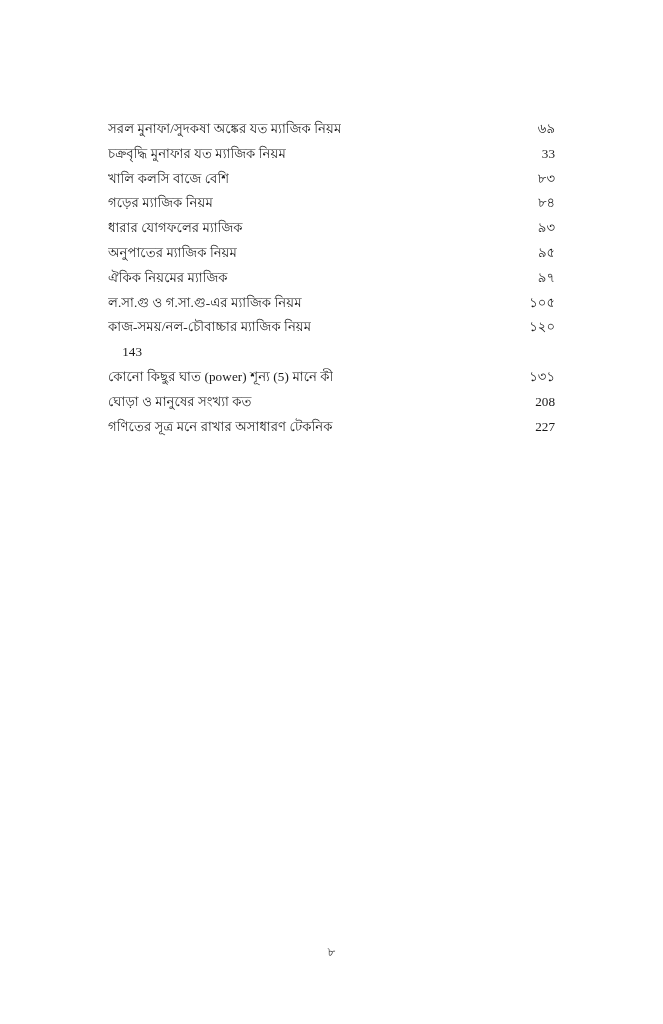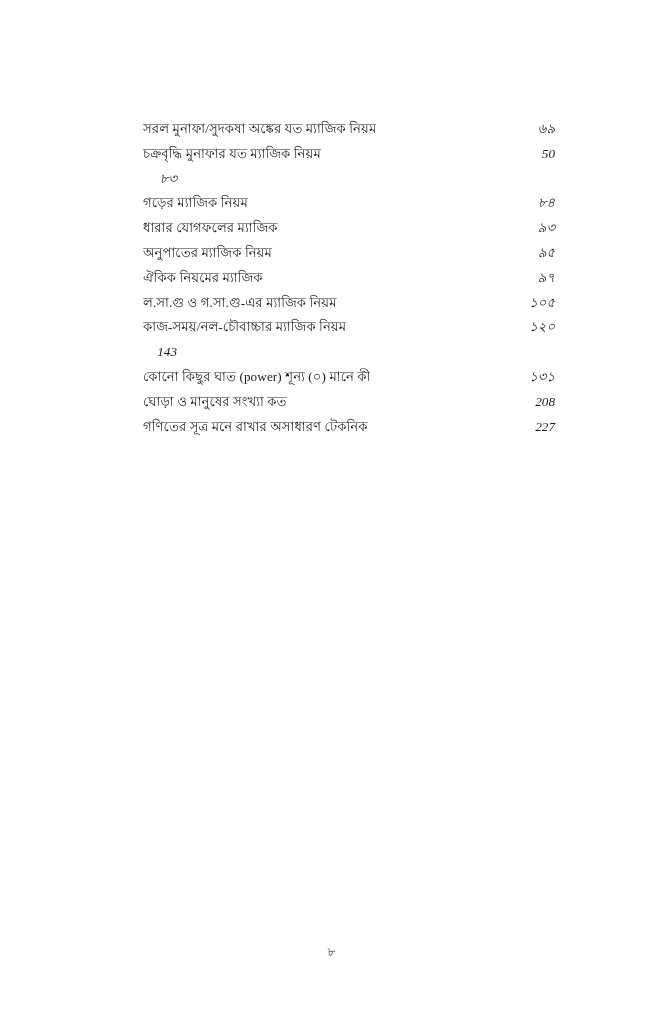"সরল মুনাফা/সুদকষা অঙ্কের যত ম্যাজিক" .toc-row { margin-left: 35px -> none }
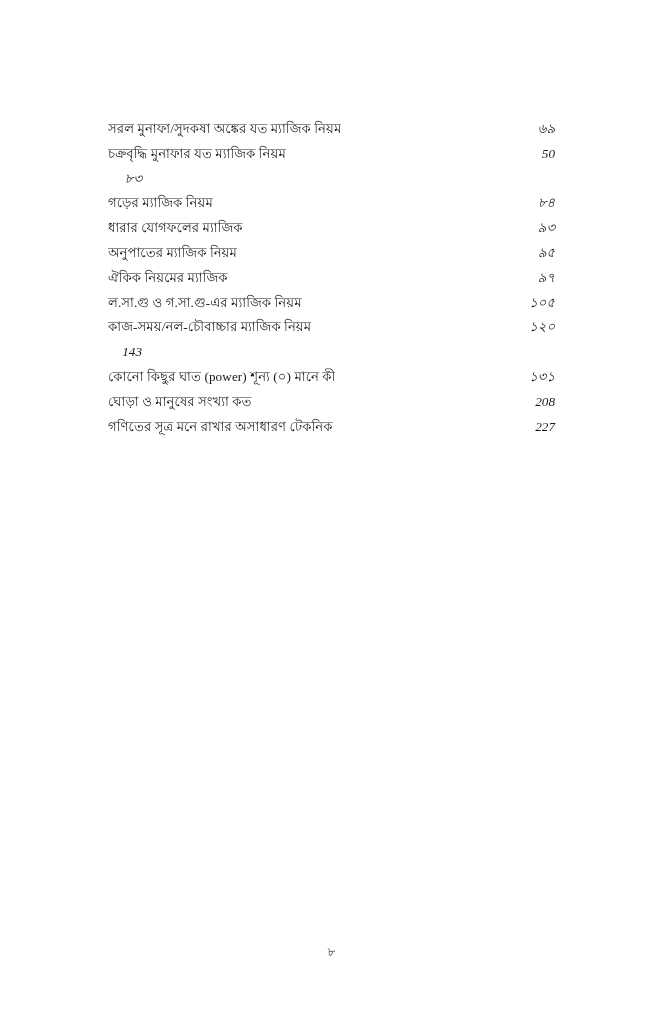"৬৯" .toc-page { font-style: italic -> none }
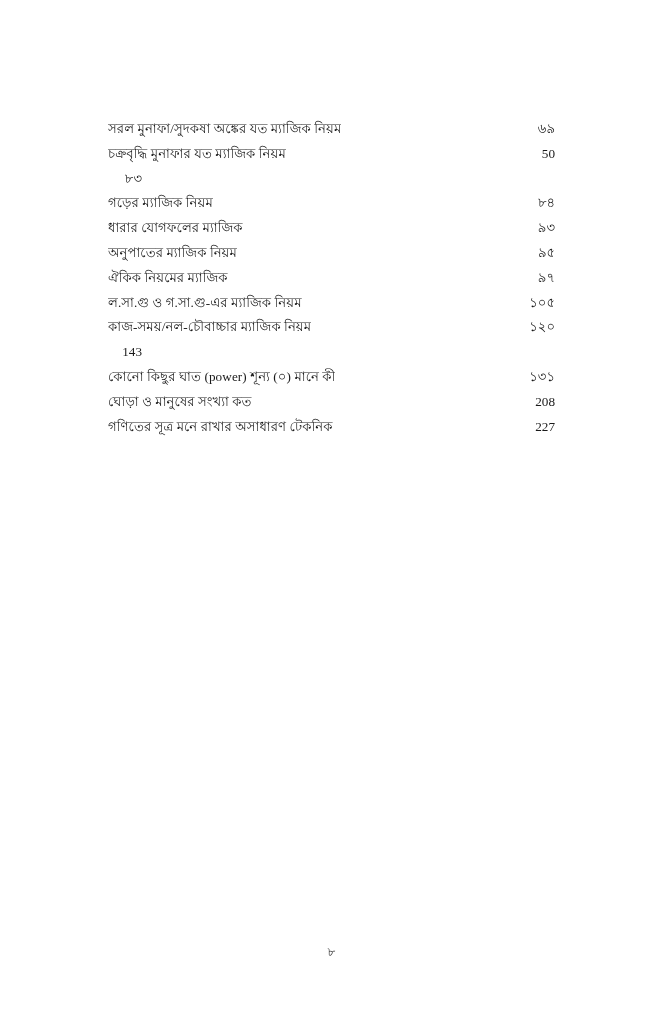"50" span.toc-page { text: 50 -> 33 }
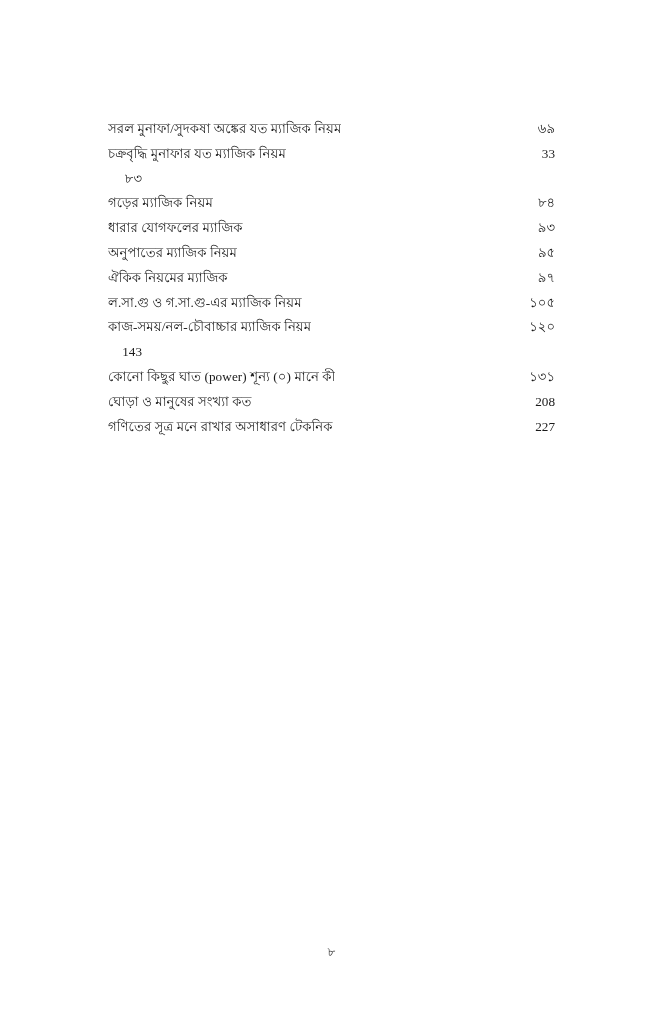"খালি কলসি বাজে বেশি" span.toc-title { html: none -> <span>খালি কলসি বাজে বেশি</span> }
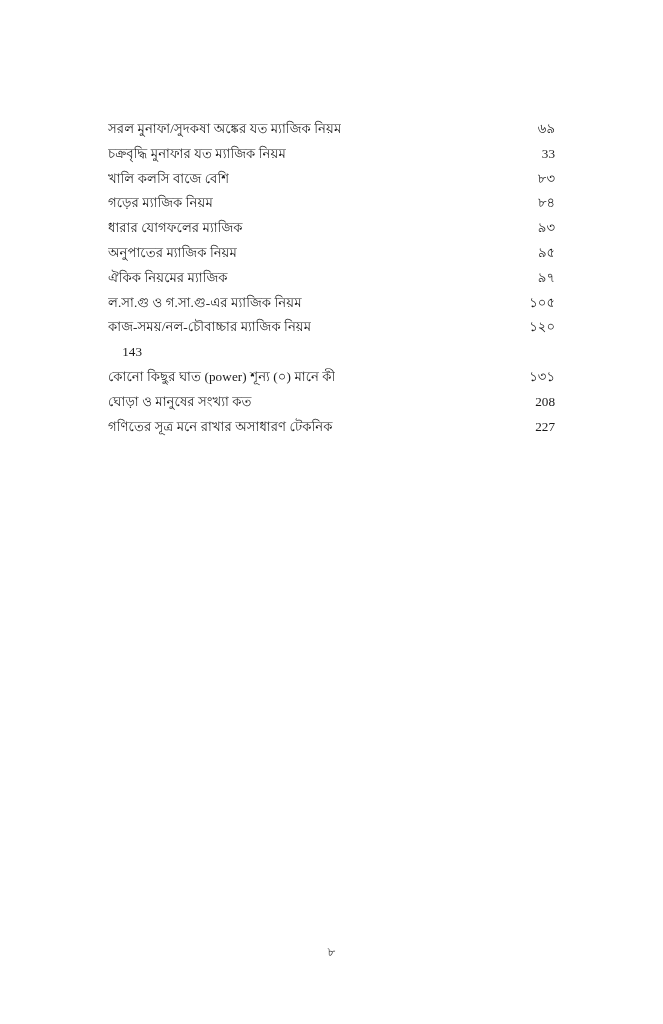"কোনো কিছুর ঘাত (power) শূন্য" span.toc-title { text: ০ -> 5 }
